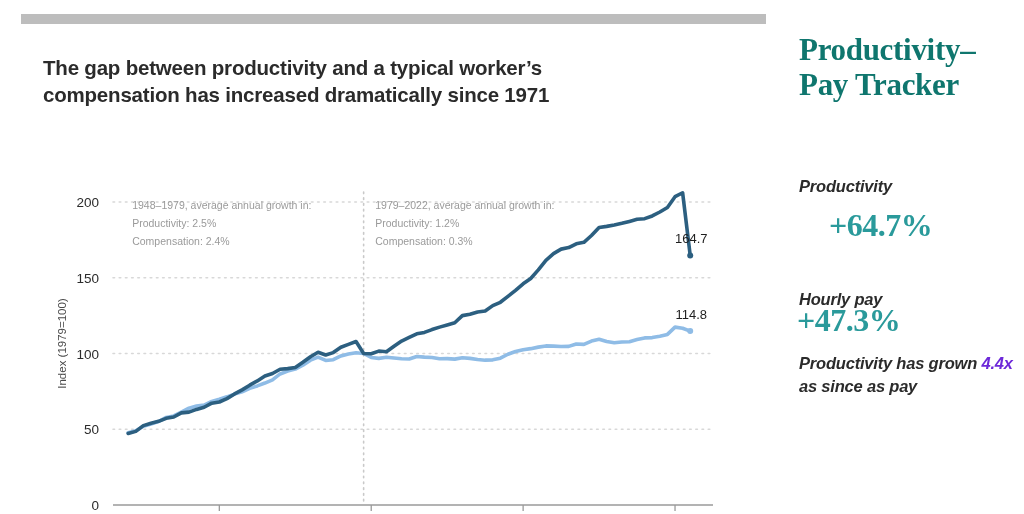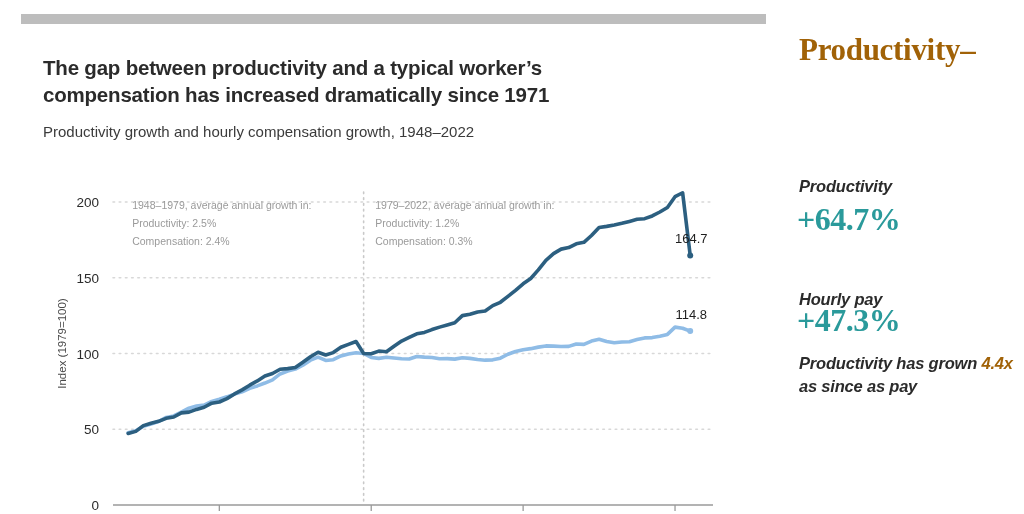"Productivity–" .tracker-title { color: #a16207 -> #0f766e }
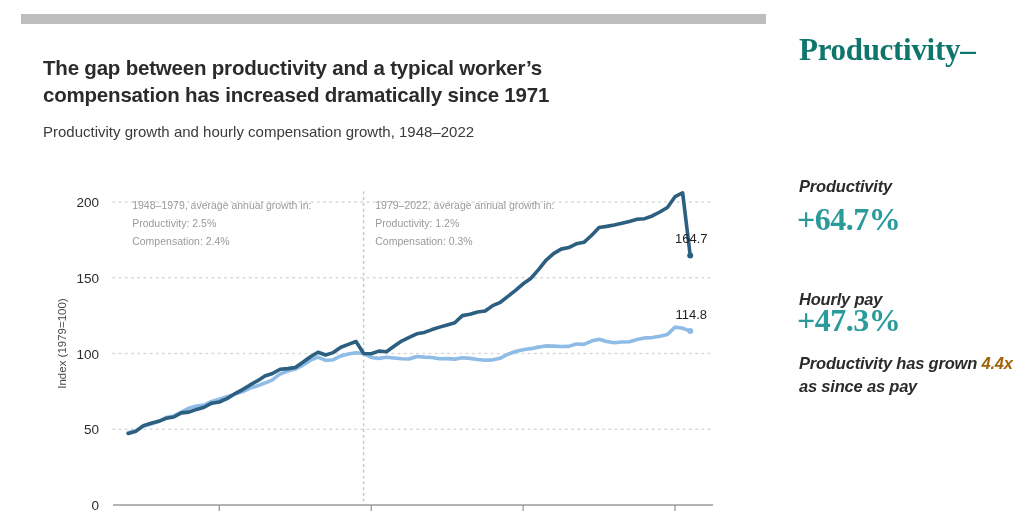"Pay Tracker" span { html: none -> <span>Pay Tracker</span> }
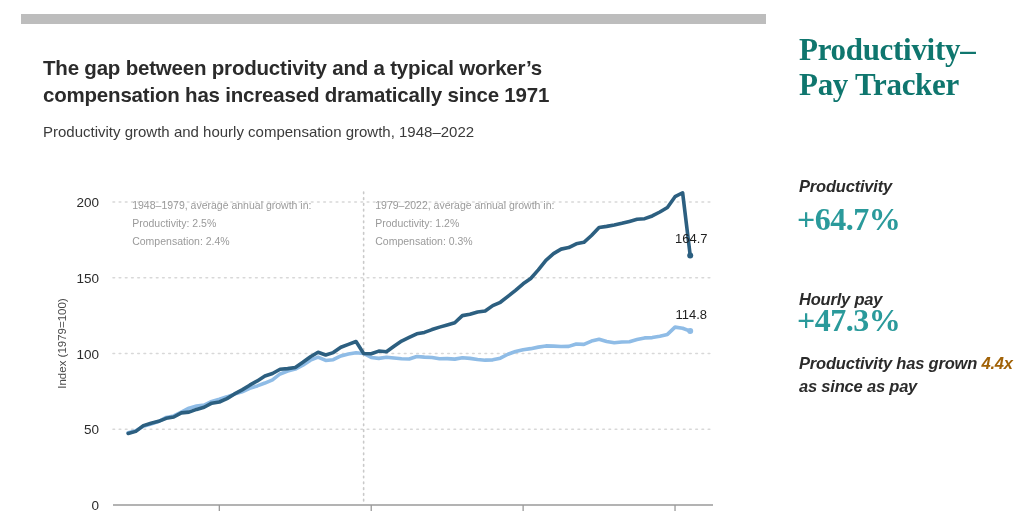"Productivity growth and hourly" div.chart-subtitle { html: <div>Productivity growth and hourly compensation growth, 1948–2022</div> -> none }
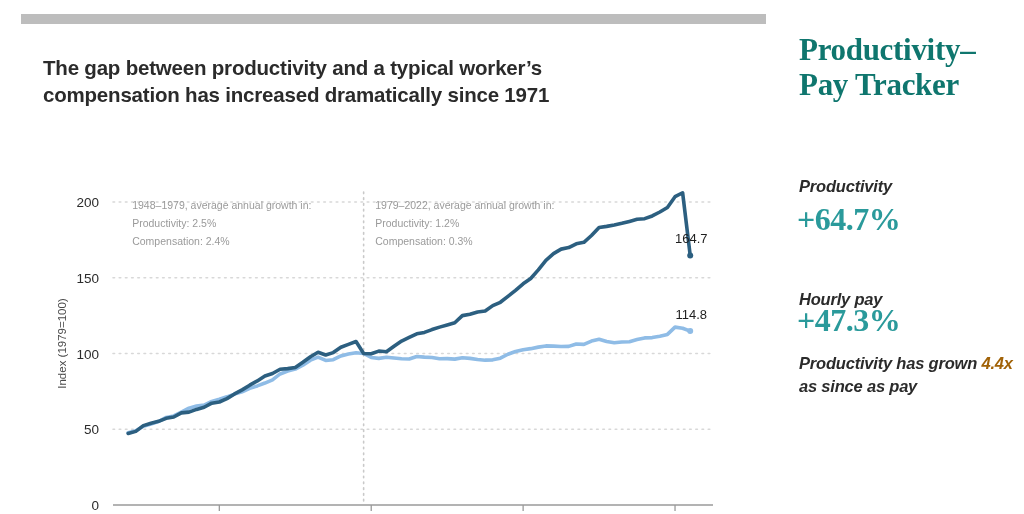"+64.7%" .metric-value.prod { margin-left: none -> 32px; top: 201px -> 207px }
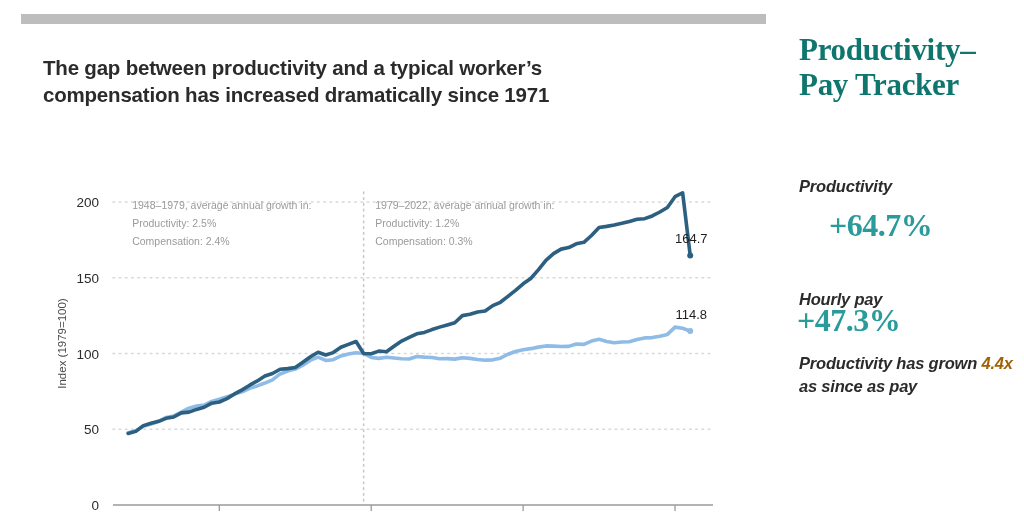"4.4x" .kicker .hl { color: #a16207 -> #6d28d9 }
